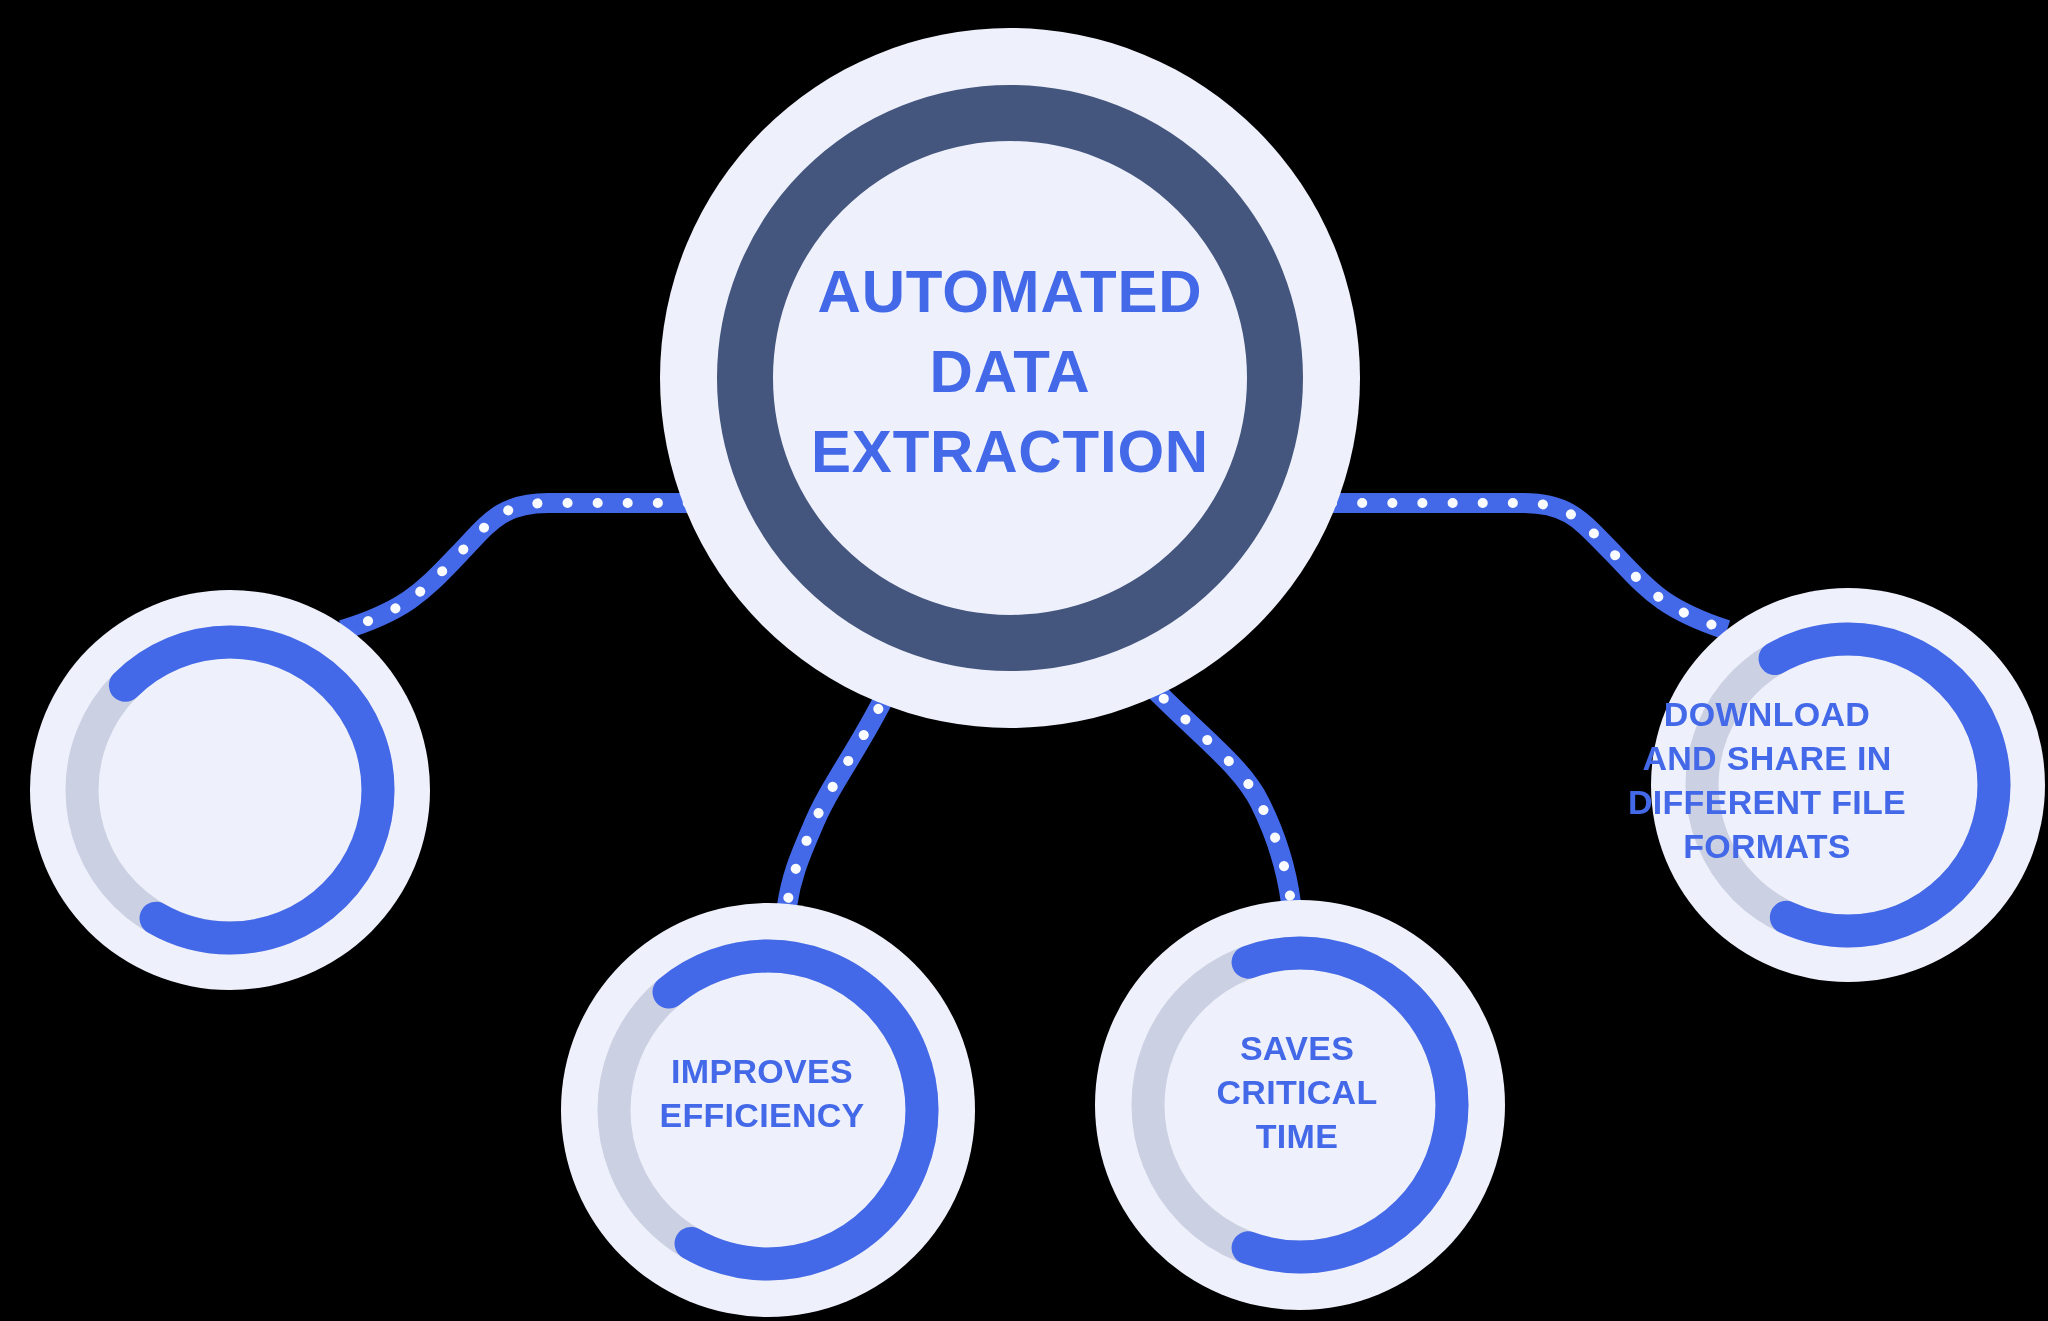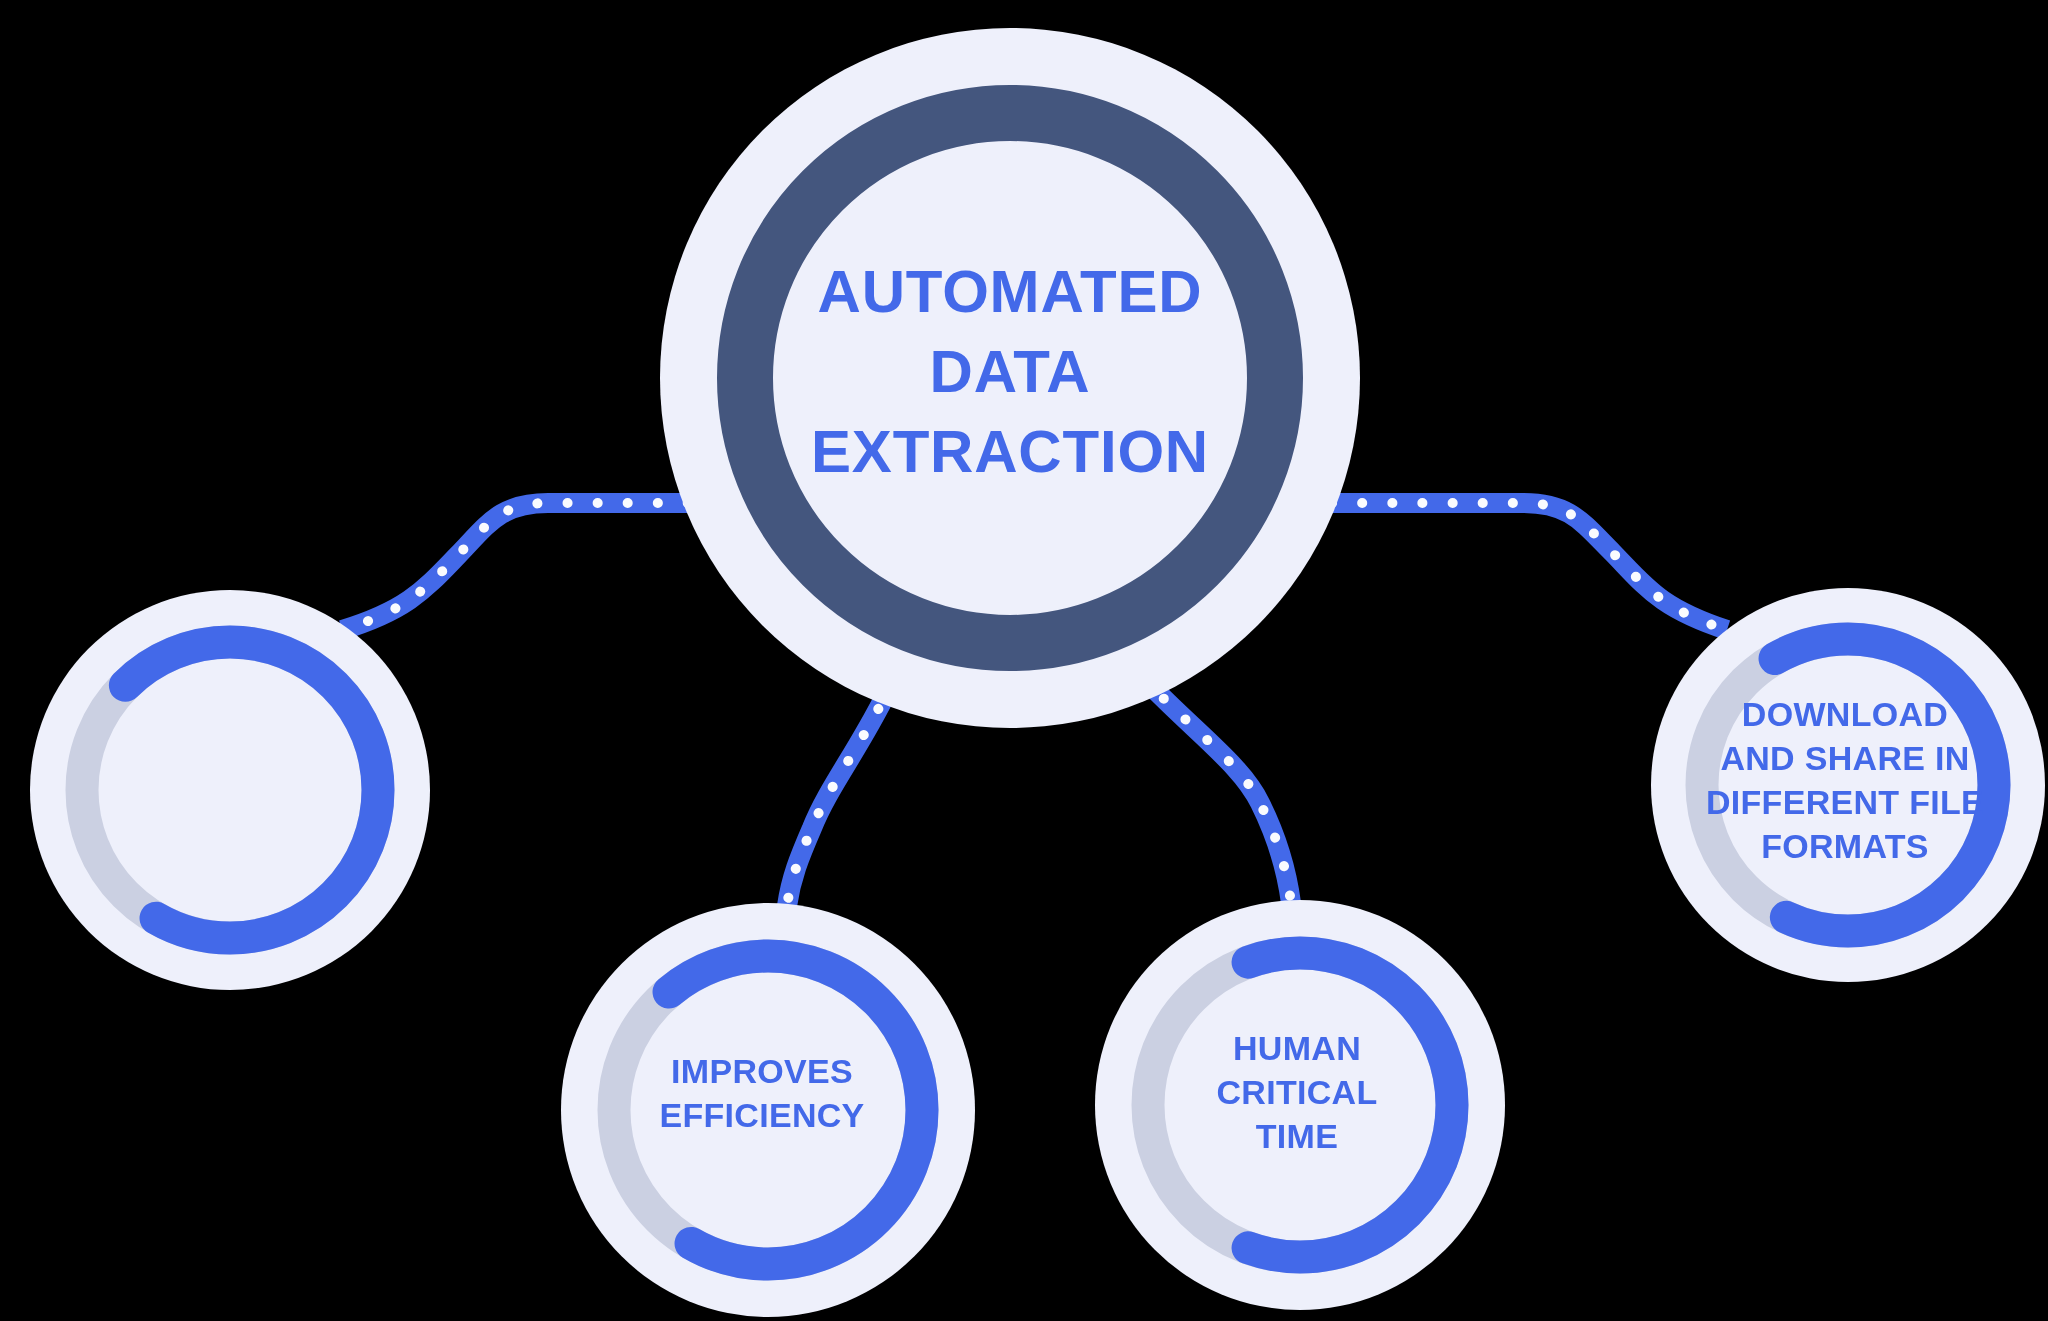"DOWNLOAD" div.node-label { left: 1845px -> 1767px }
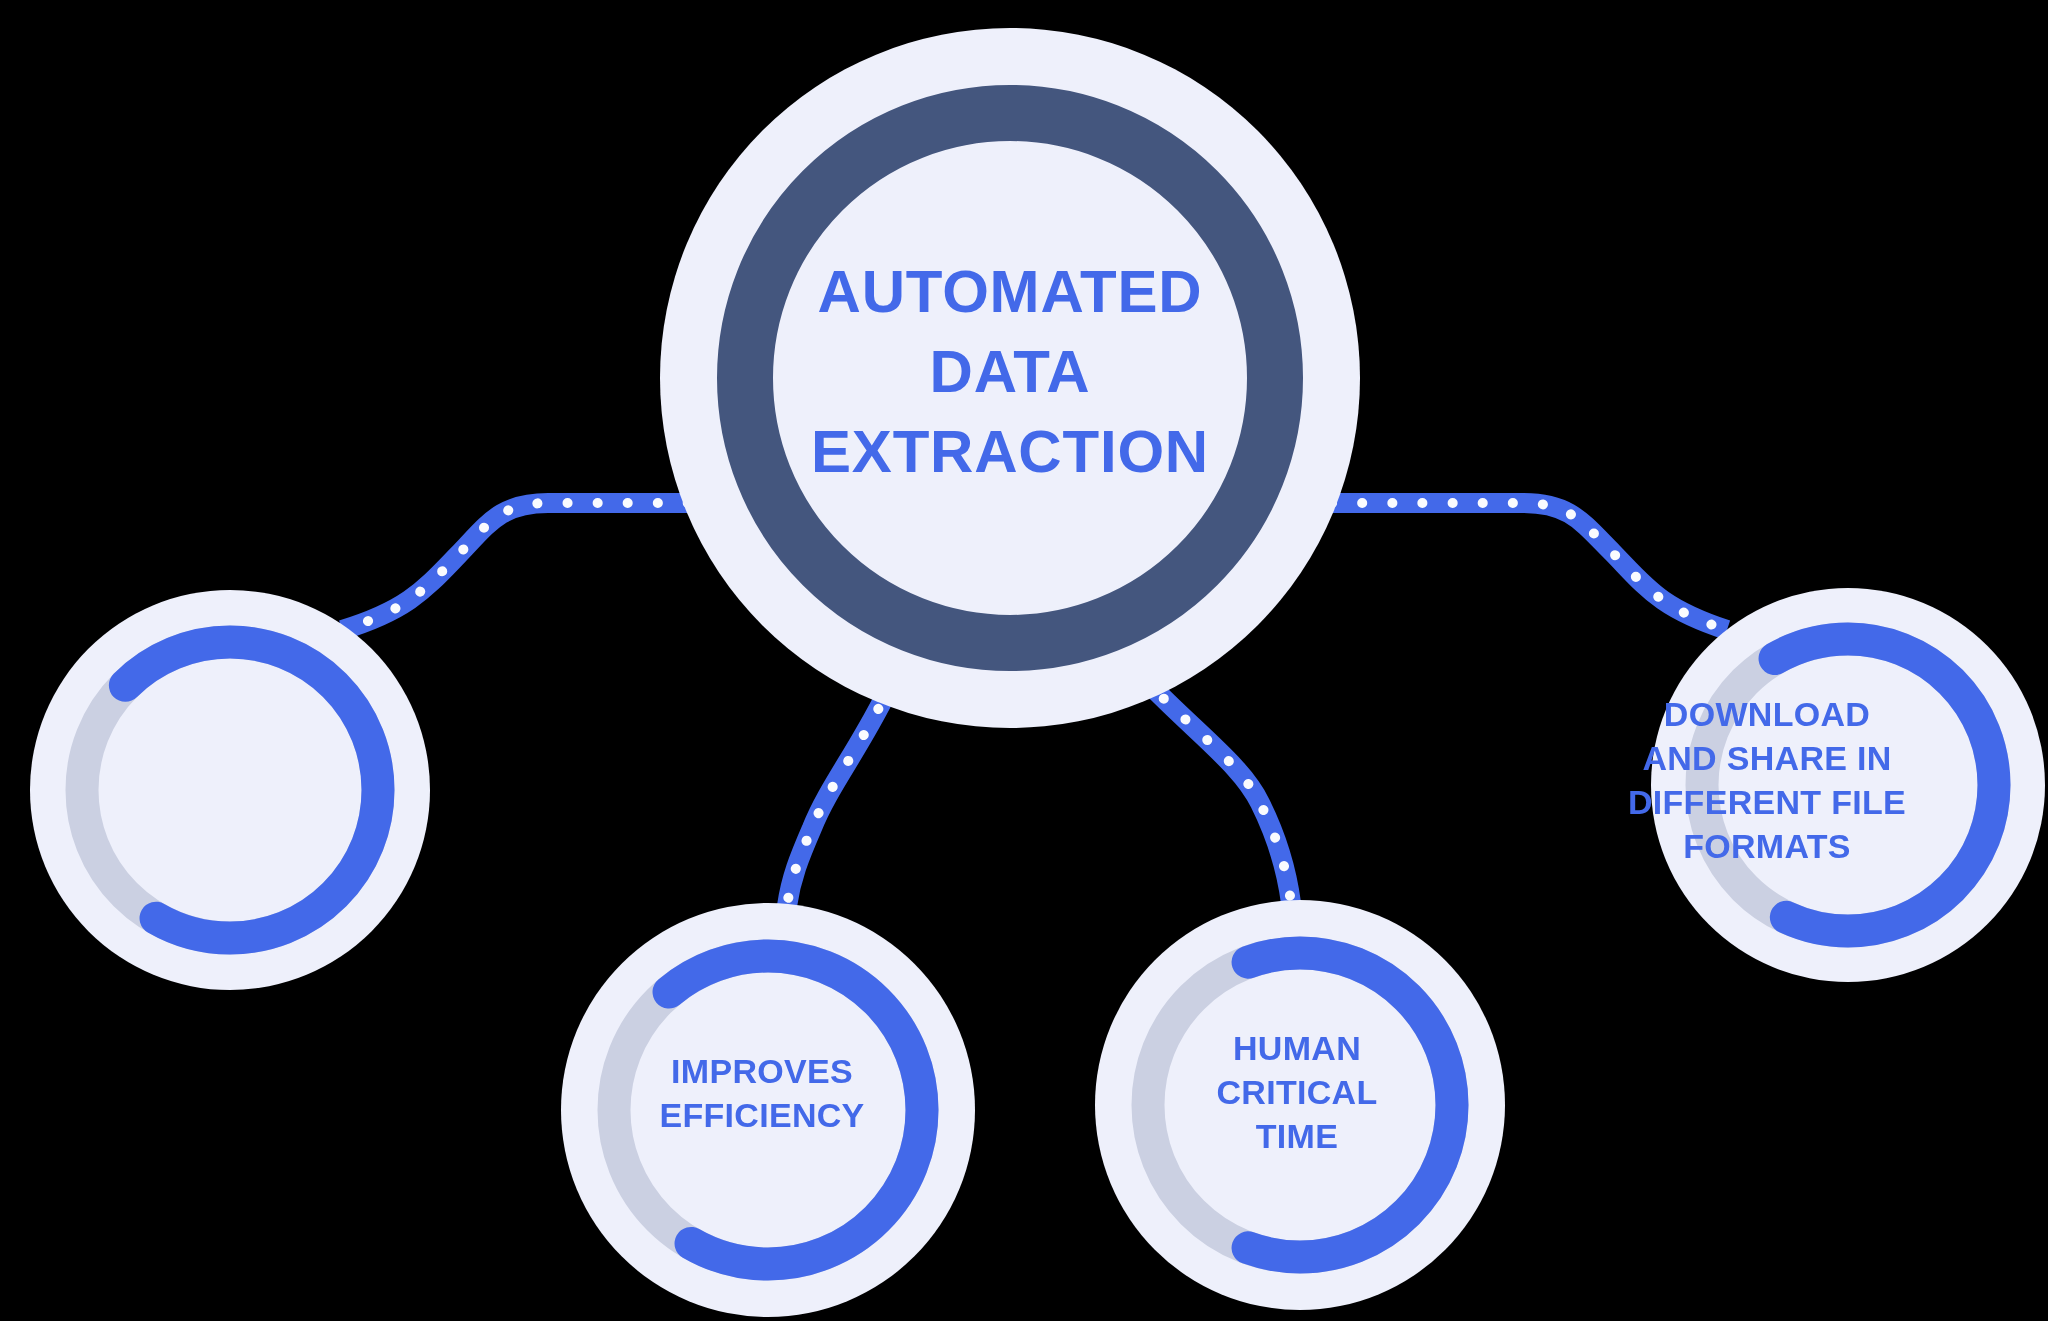"HUMAN" div.node-label { text: HUMAN -> SAVES }
